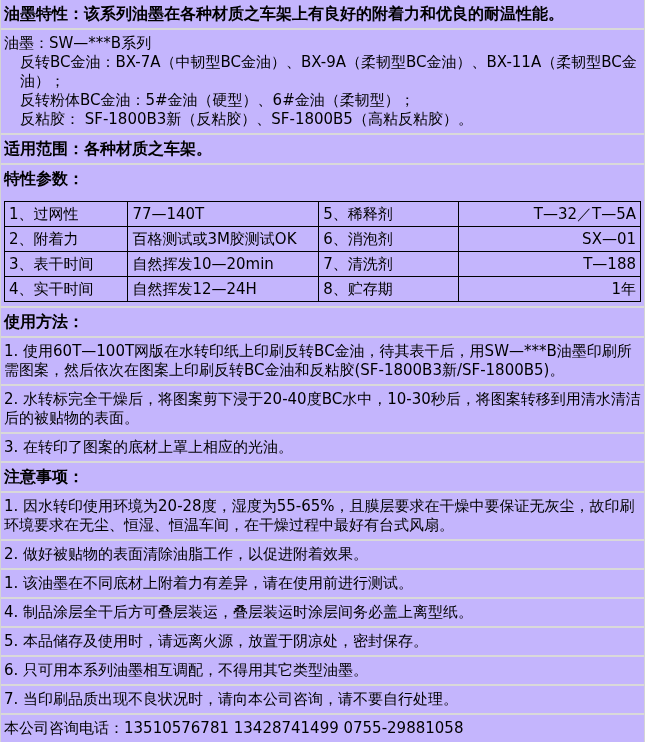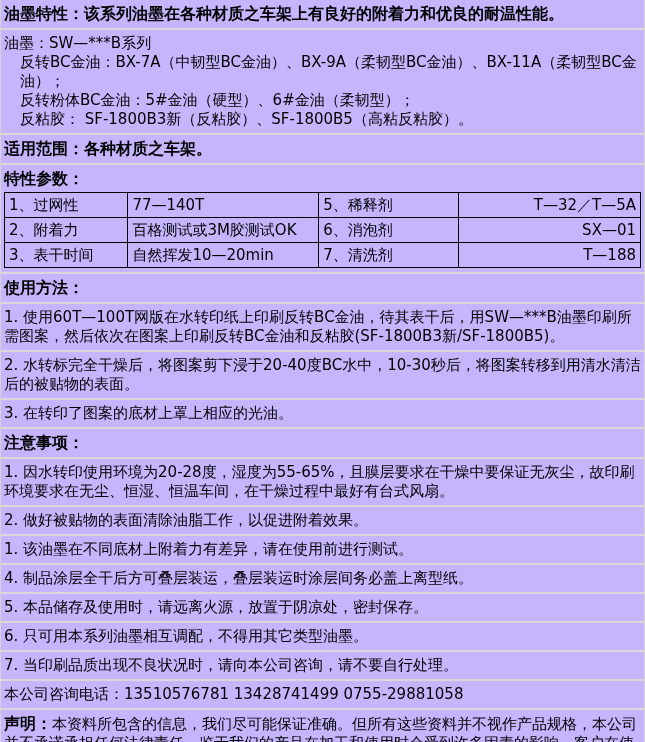"特性参数：" .params-label { margin-bottom: 3px -> 12px }
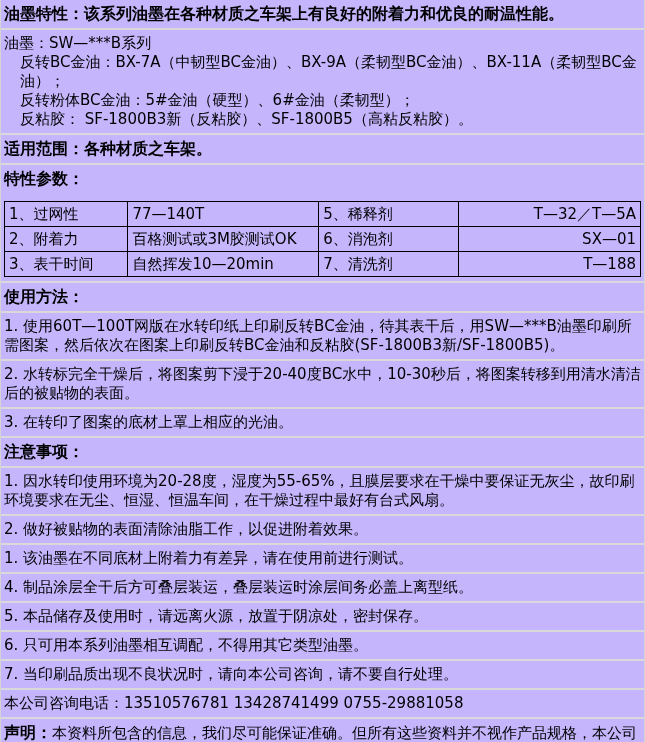"4、实干时间" tr { html: none -> <tr> <td>4、实干时间</td> <td>自然挥发12—24H</td> <td>8、贮存期</td> <td>1年</td> </tr> }
